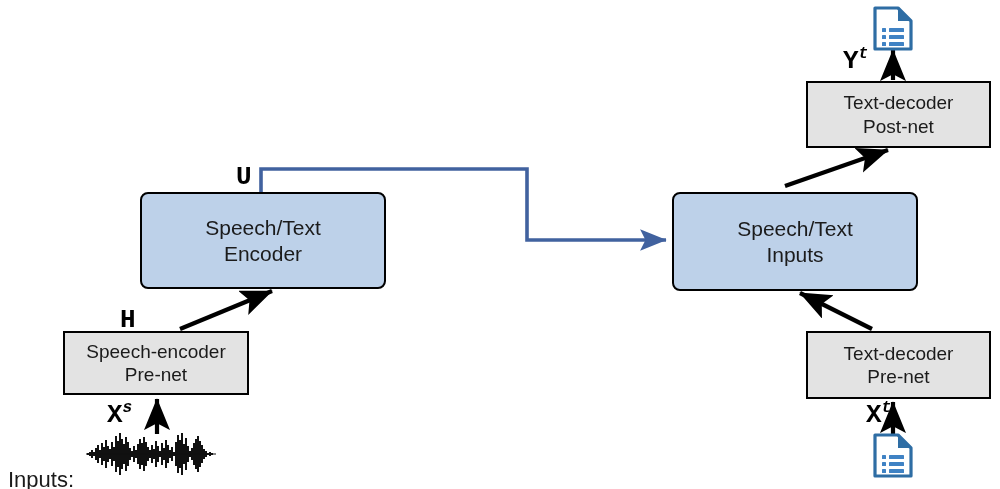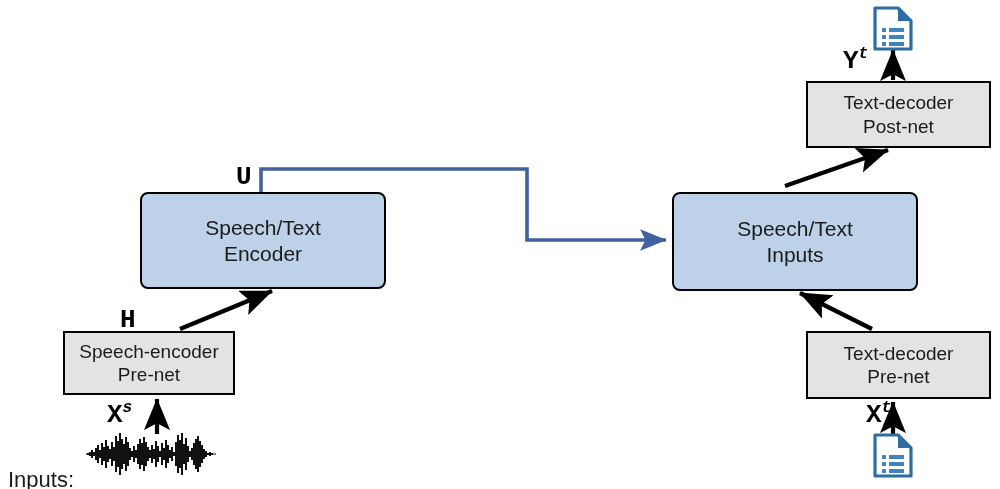"Speech-encoder" div.node-box { width: 172px -> 186px }
